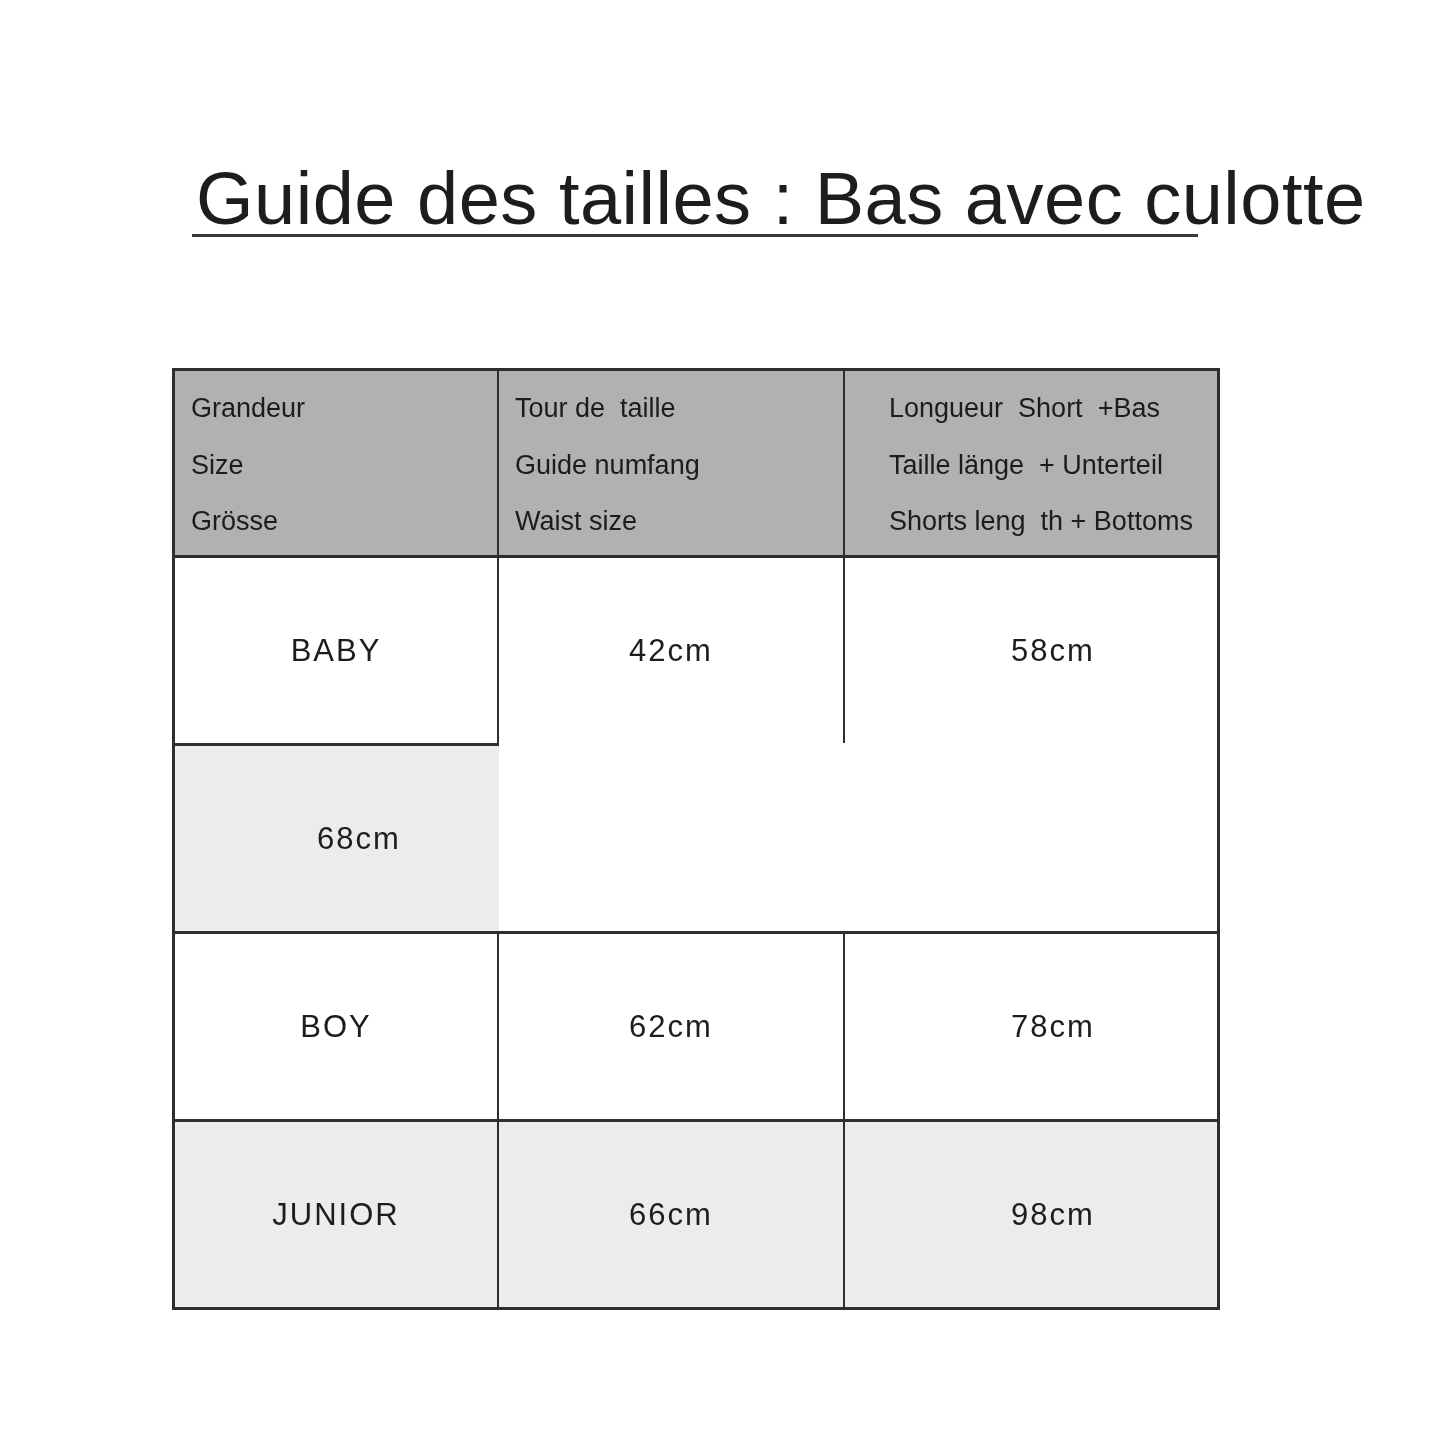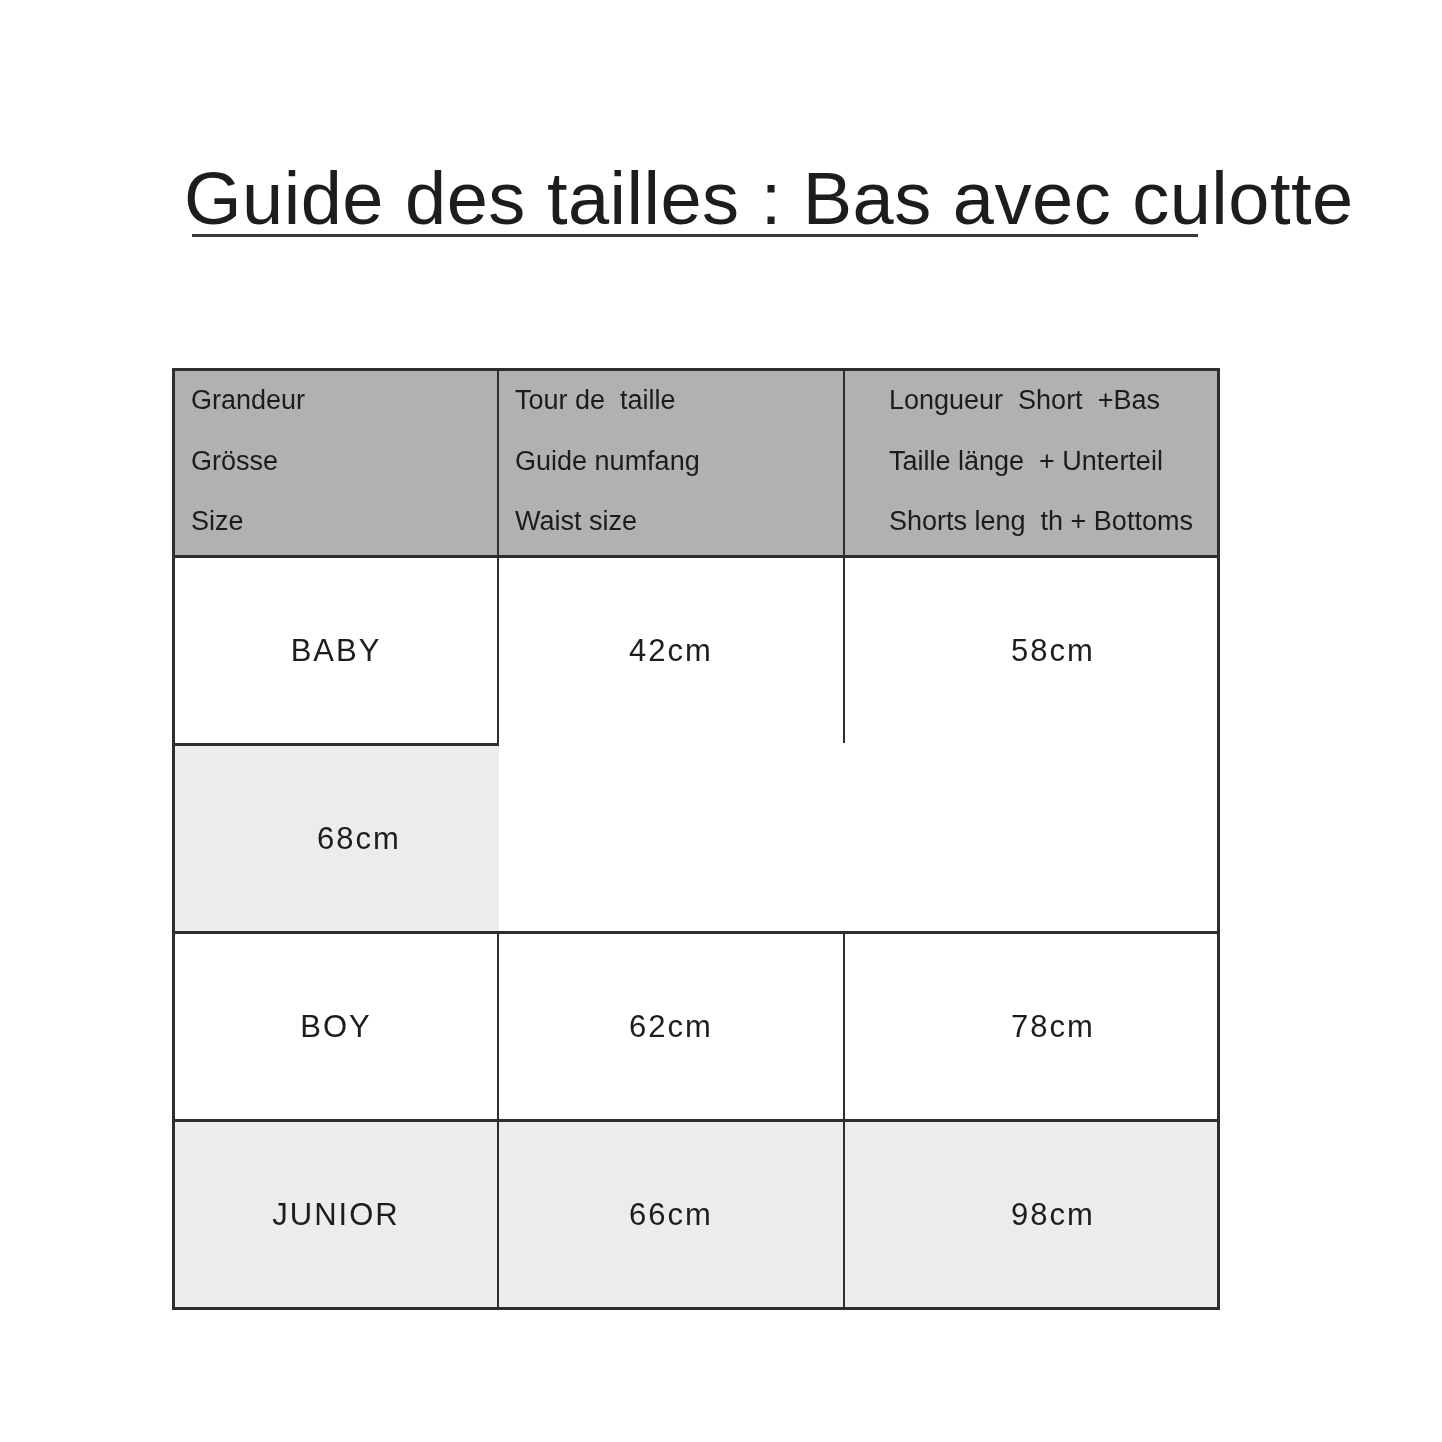"Guide des tailles : Bas" .page-title { left: 184px -> 196px }
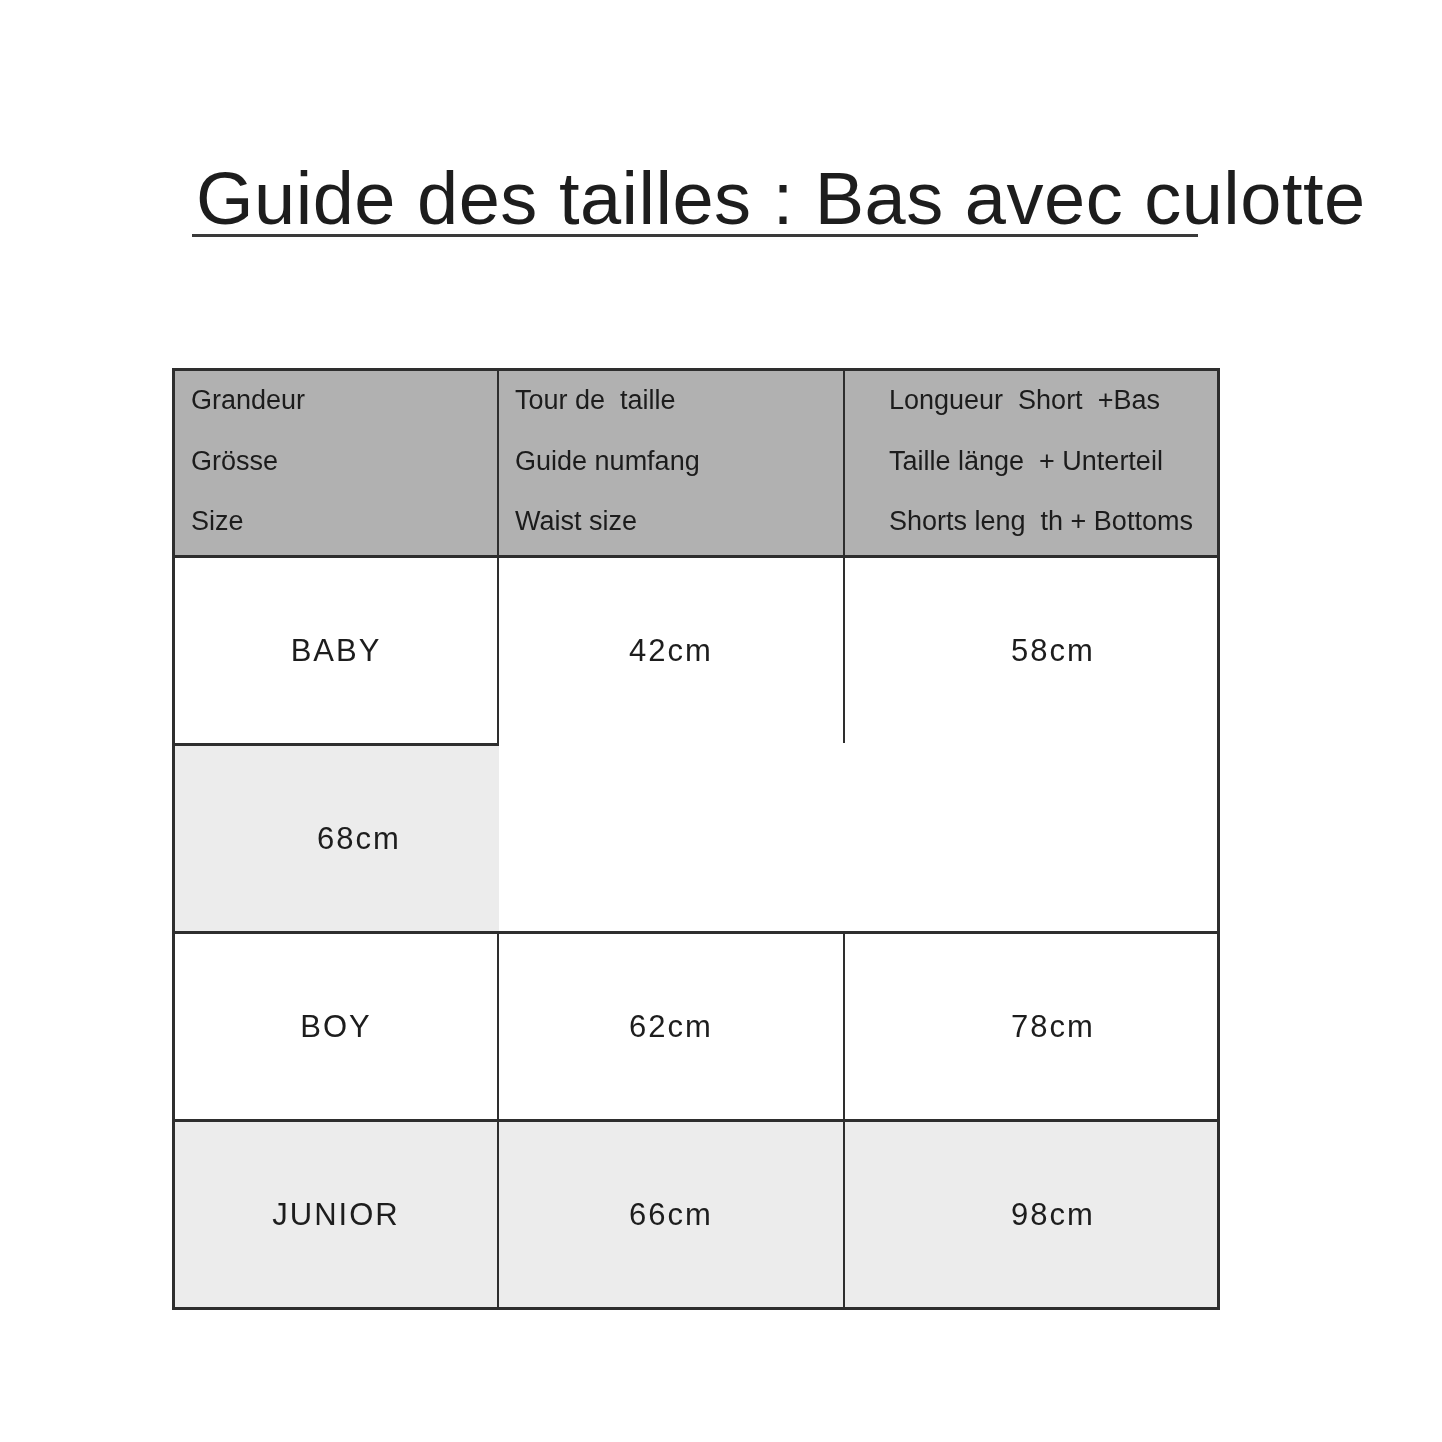"Grandeur" .header-line { margin-top: none -> 8px }
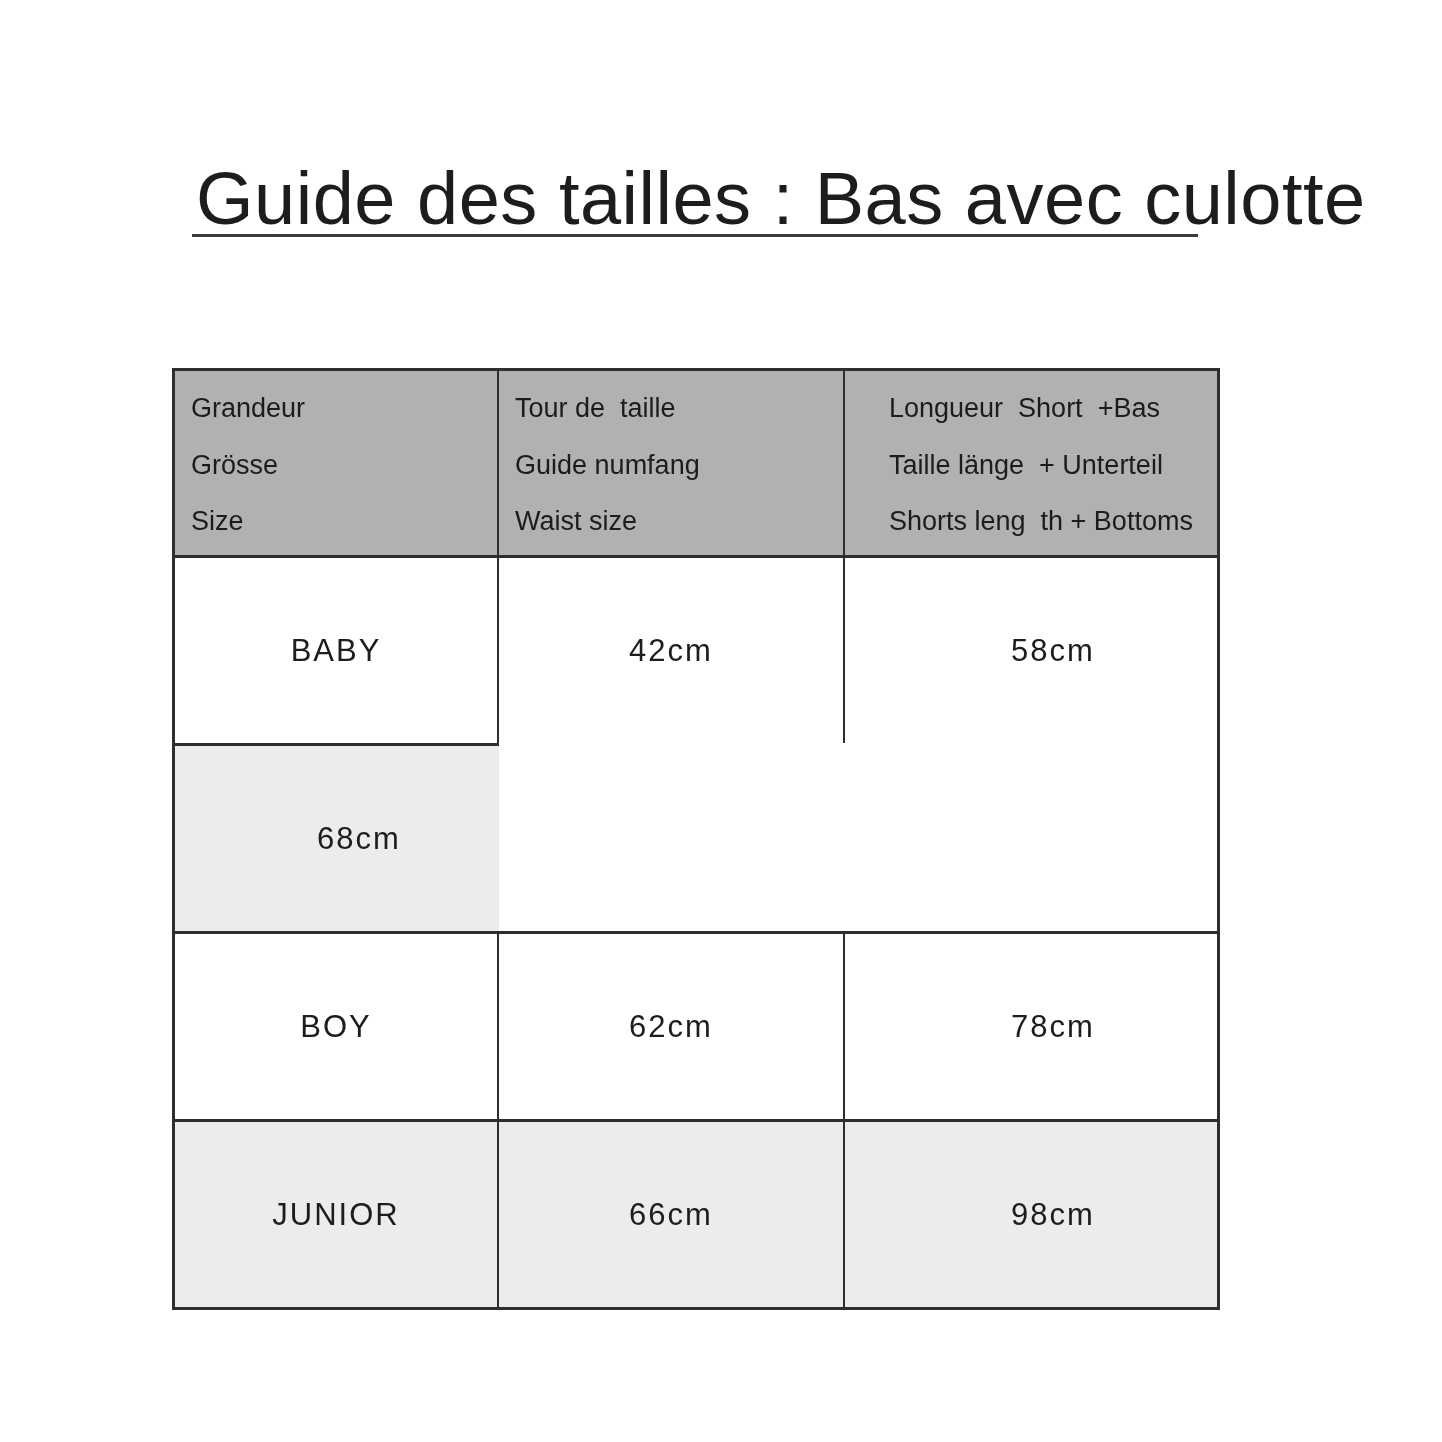"Grösse" span.header-line { order: before "Size" -> after "Size" }
